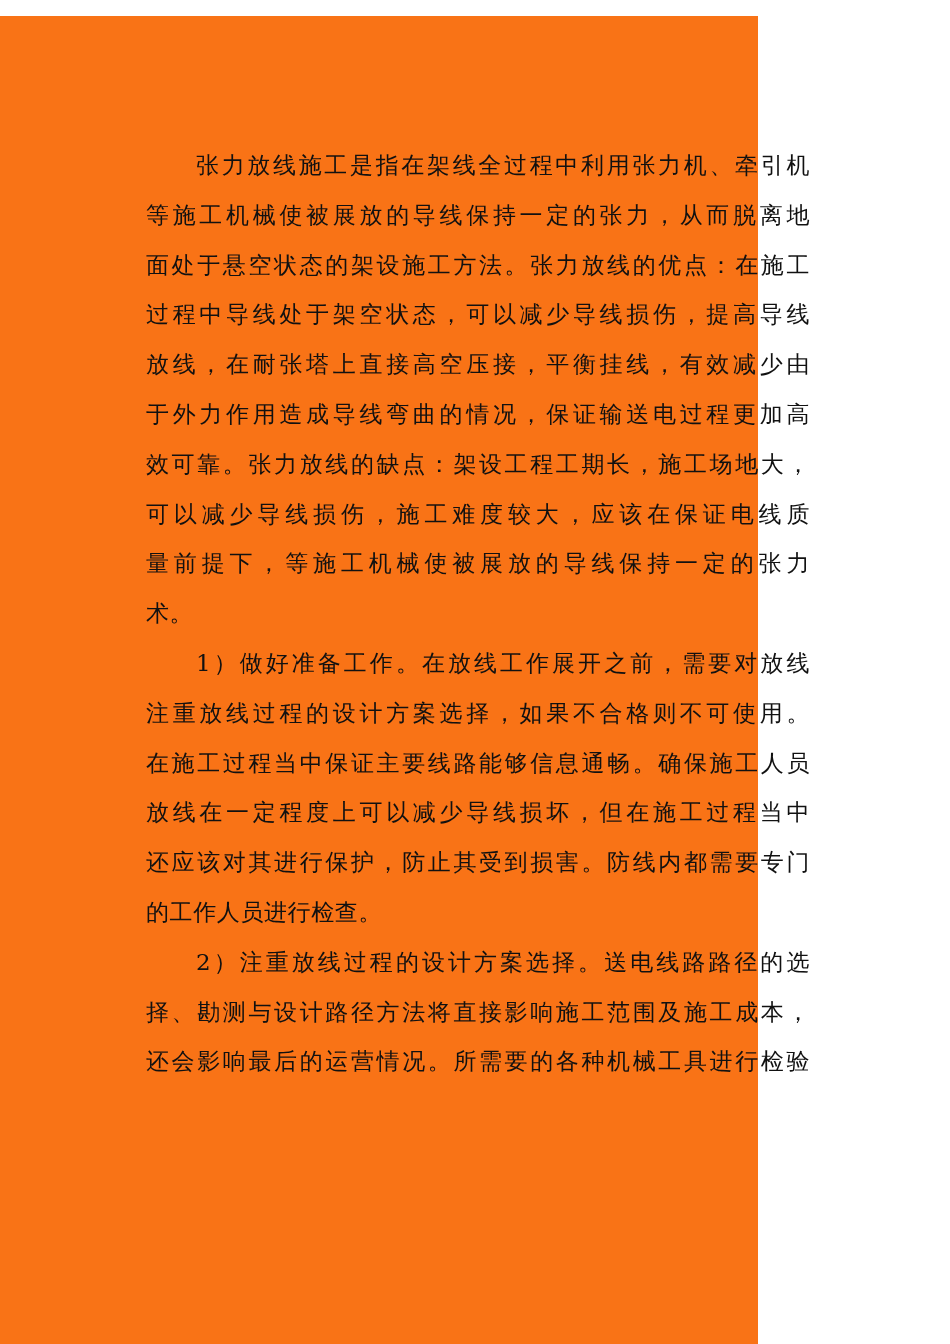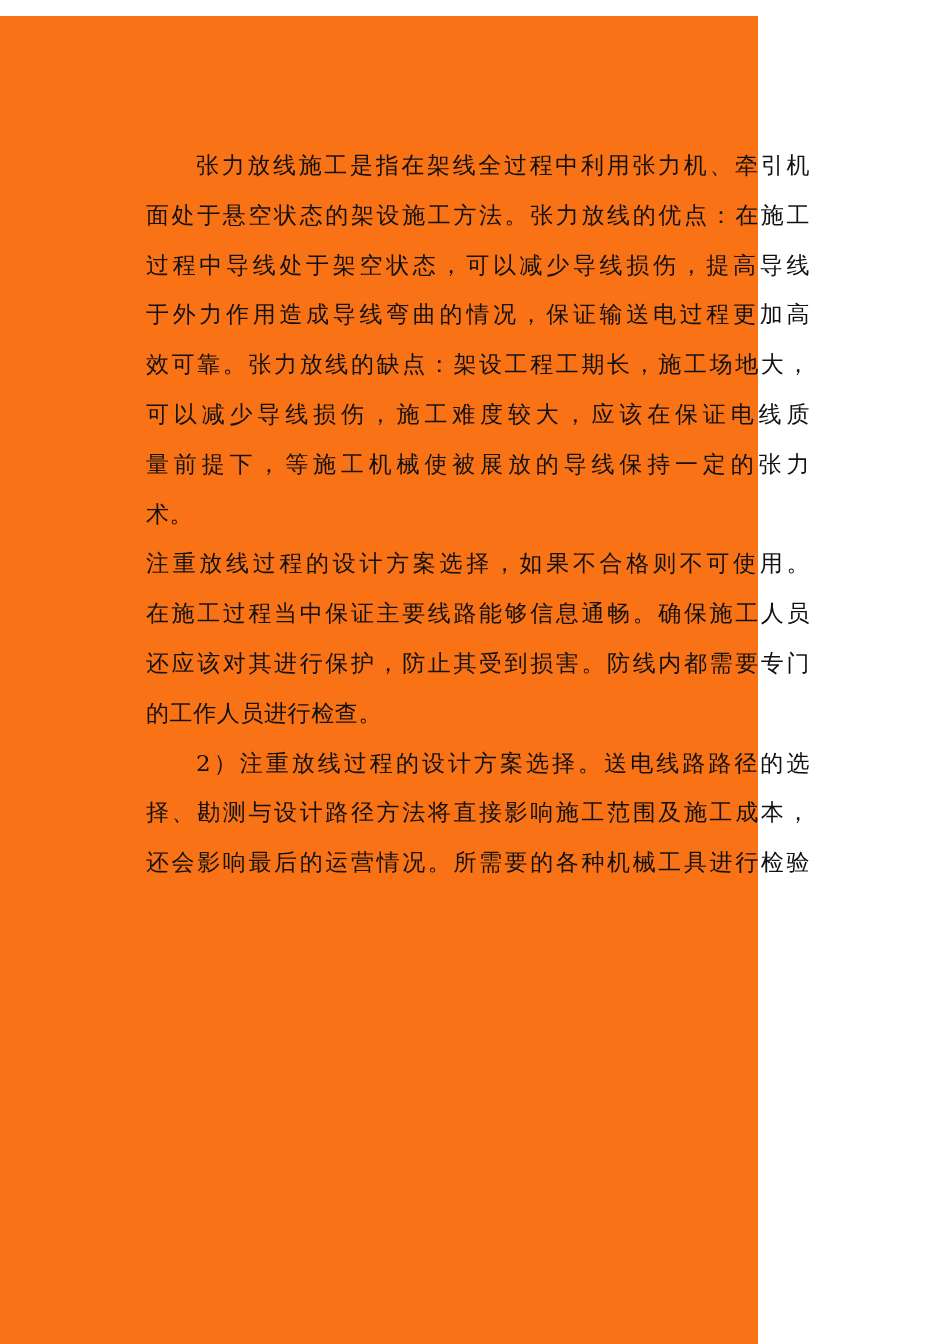"等施工机械使被展放的导线保持一定的张力，从而脱离地" div.line { html: none -> <div>等施工机械使被展放的导线保持一定的张力，从而脱离地</div> }
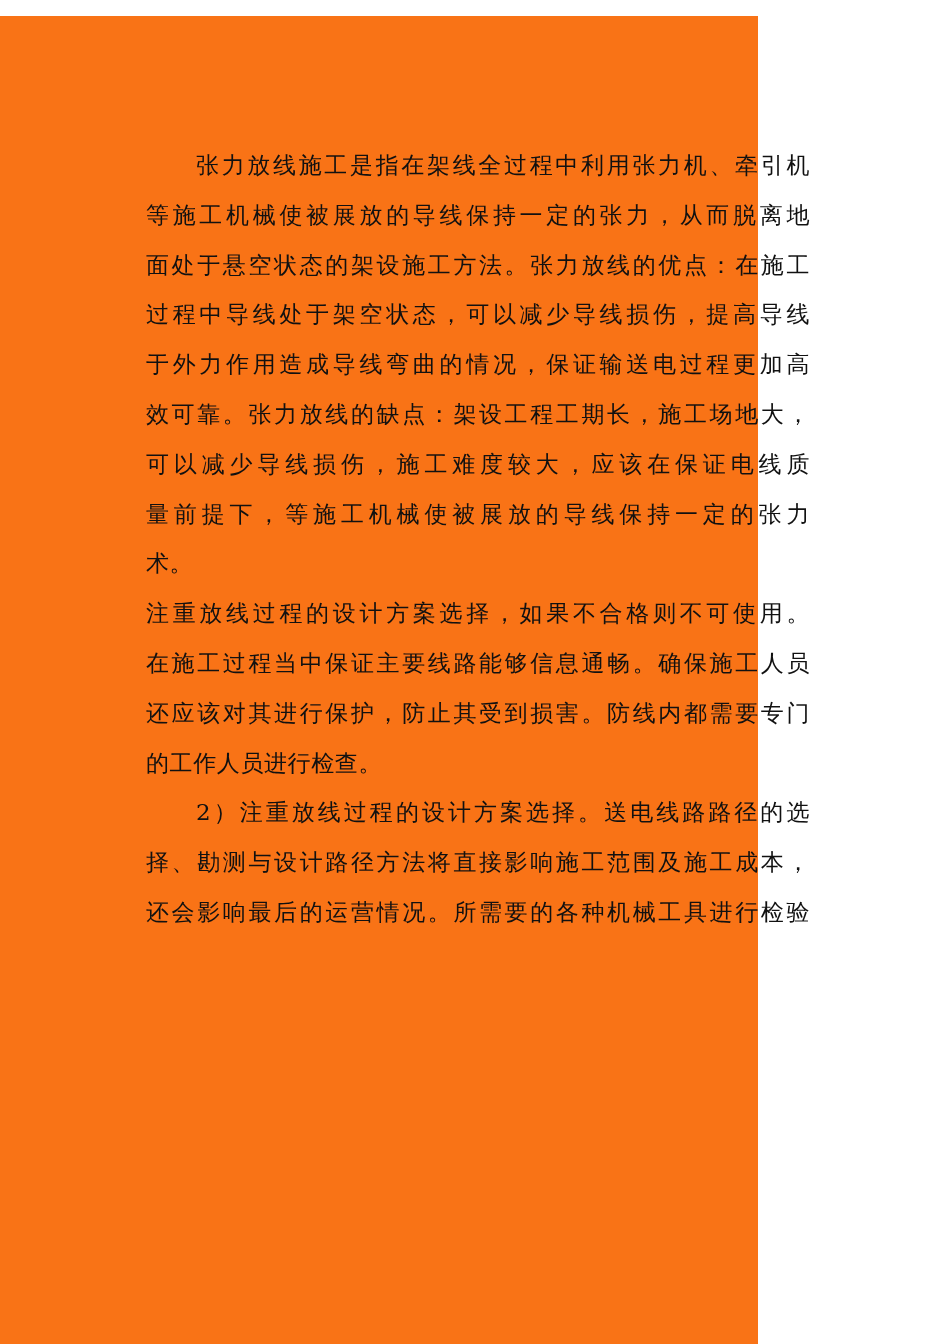"放线，在耐张塔上直接高空压接，平衡挂线，有效减少由" div.line { html: none -> <div>放线，在耐张塔上直接高空压接，平衡挂线，有效减少由</div> }
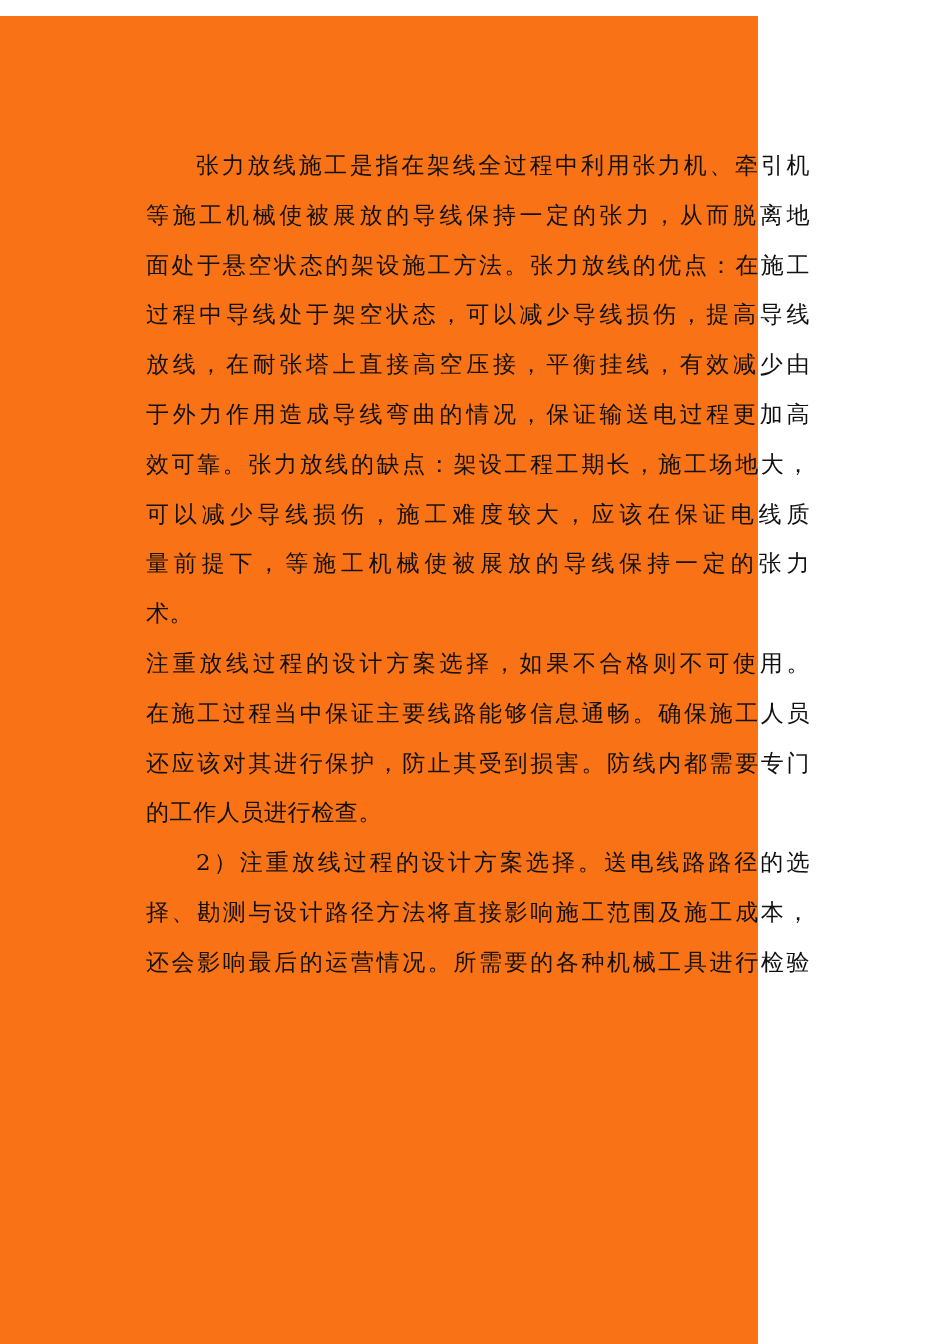"1）做好准备工作。在放线工作展开之前，需要对放线" div.line { html: none -> <div>1）做好准备工作。在放线工作展开之前，需要对放线</div> }
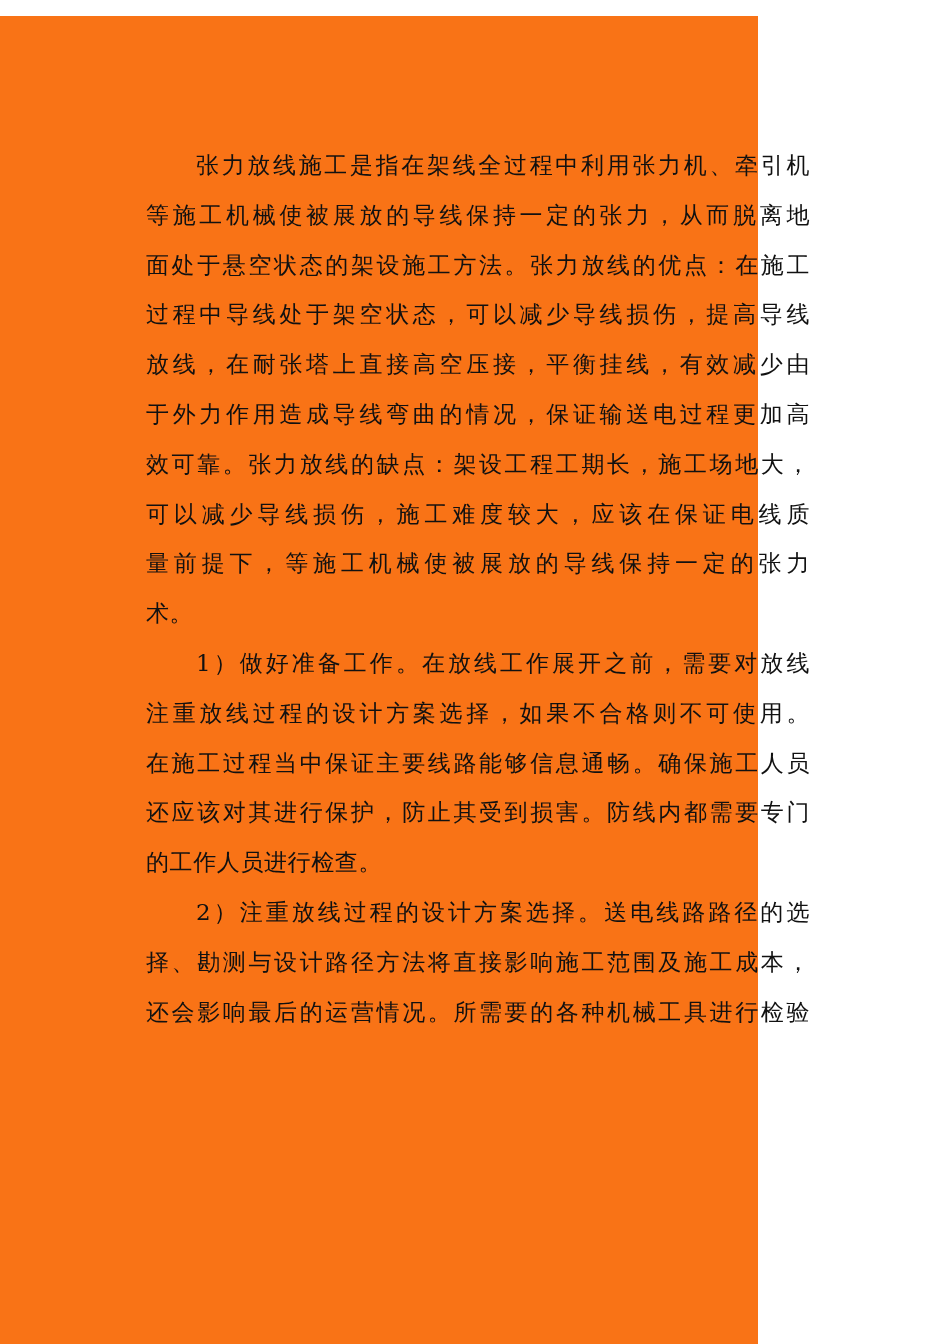"放线在一定程度上可以减少导线损坏，但在施工过程当中" div.line { html: none -> <div>放线在一定程度上可以减少导线损坏，但在施工过程当中</div> }
